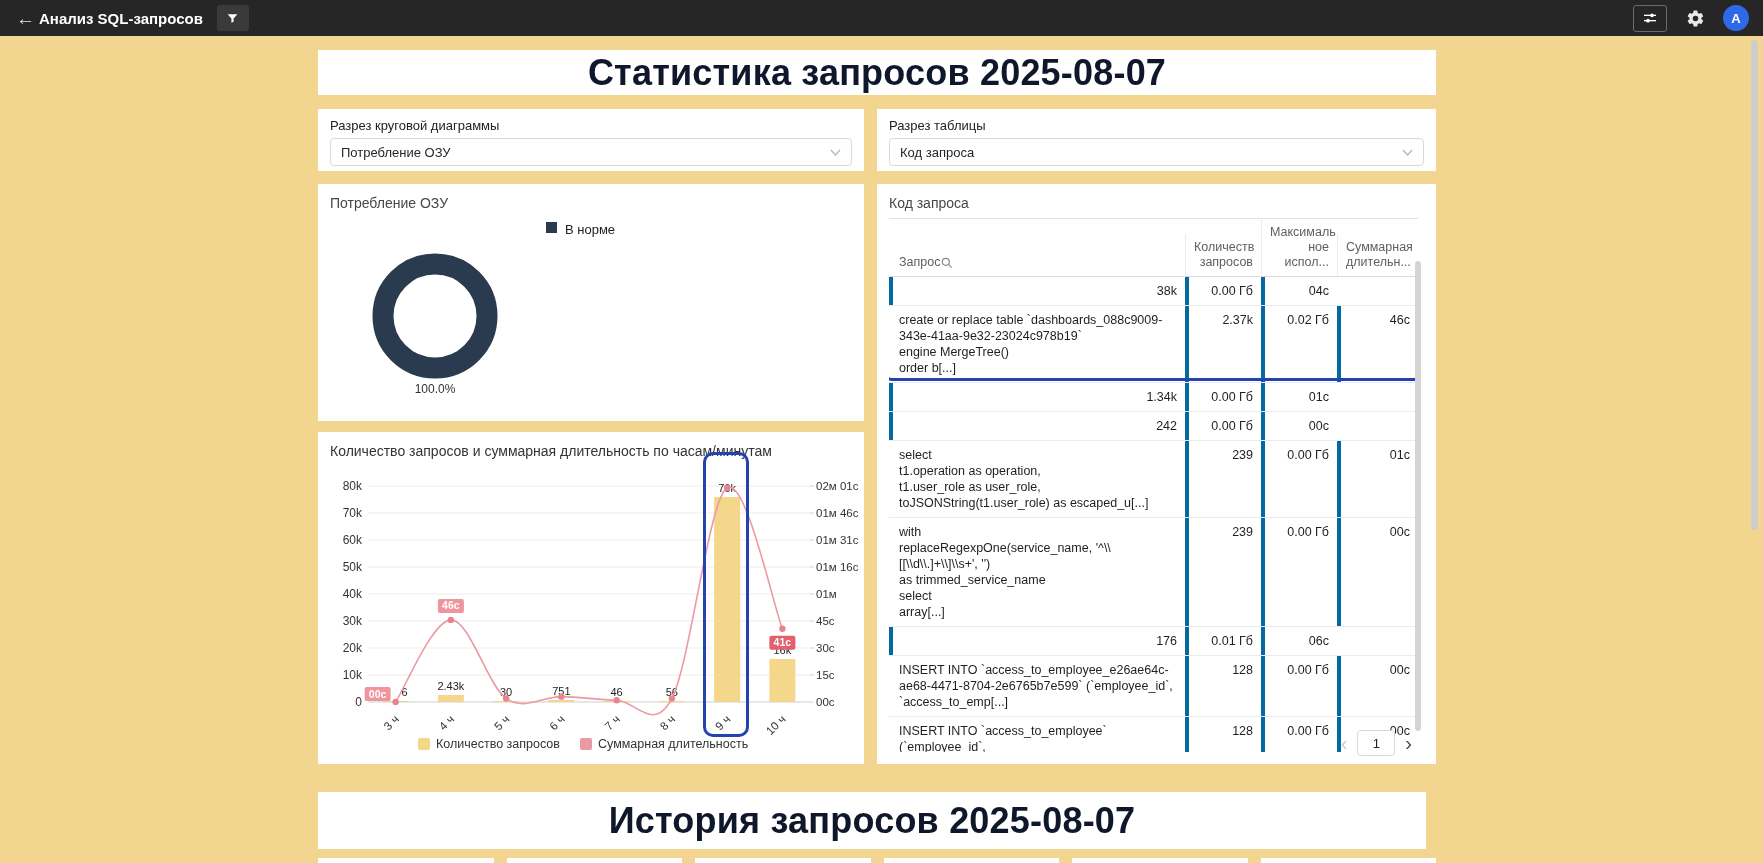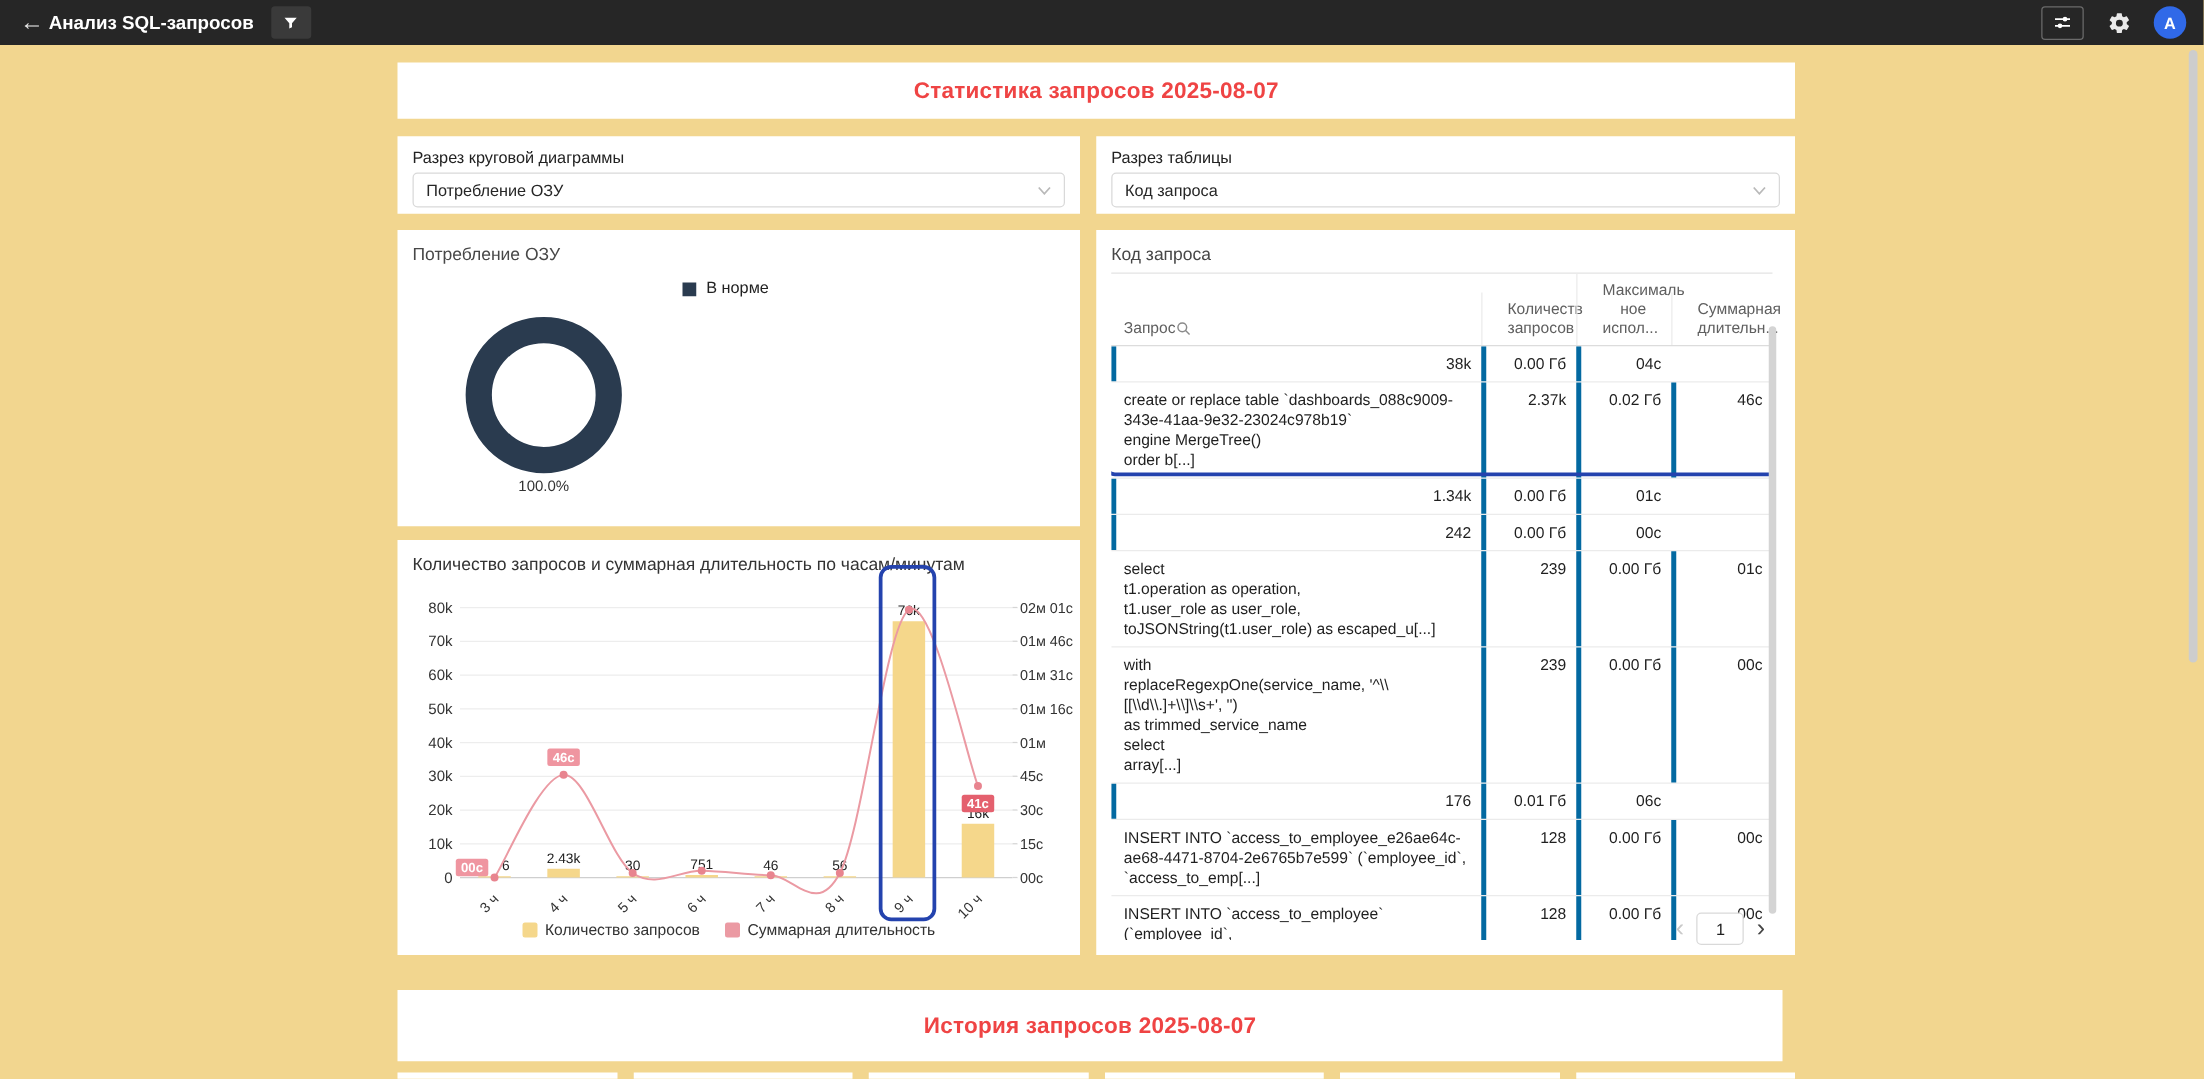"Статистика запросов 2025-08-07" .section-title span { color: #ef4444 -> #0f172a; font-size: 18px -> 36px }
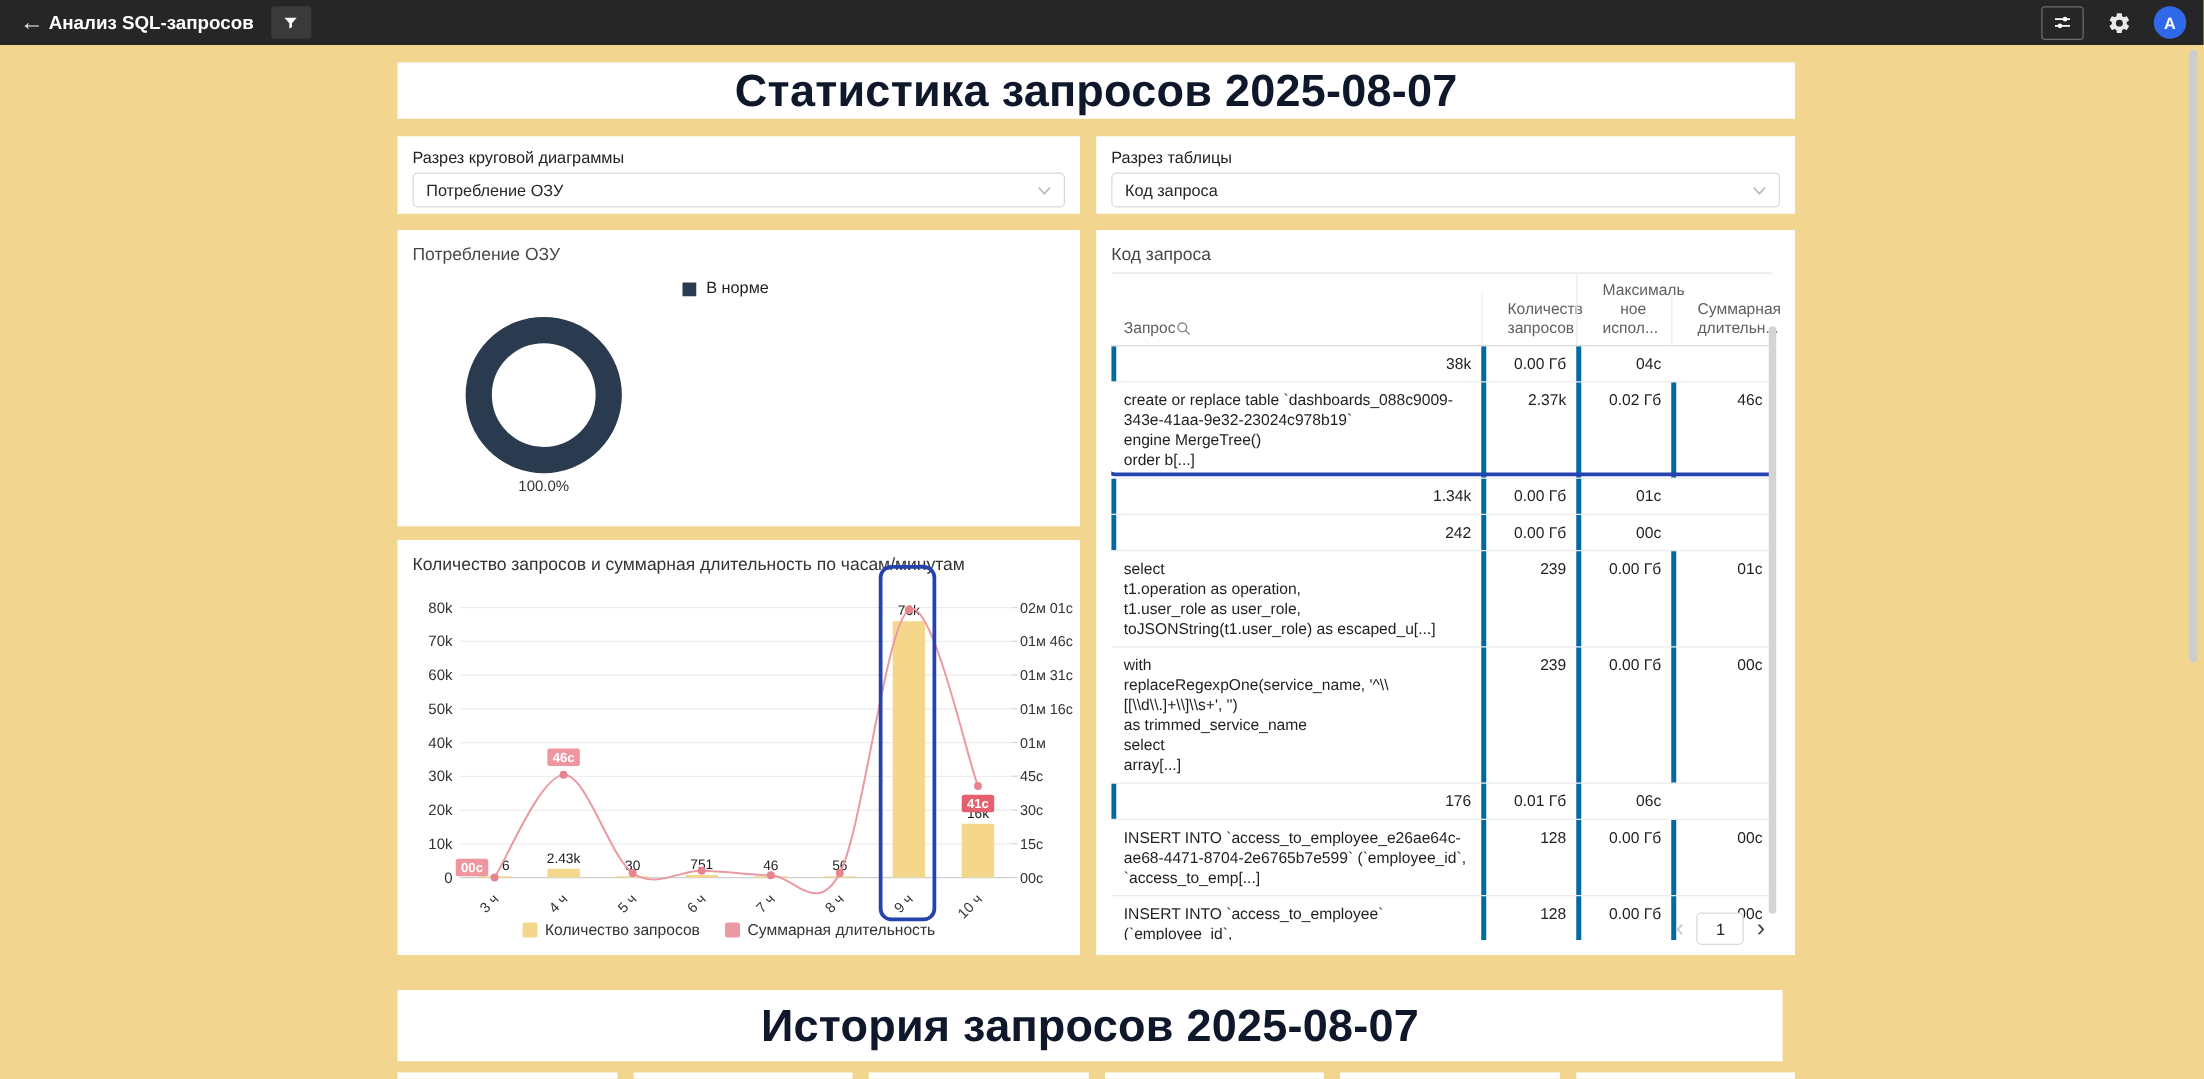"В норме" .donut-legend { align-items: flex-end -> flex-start }
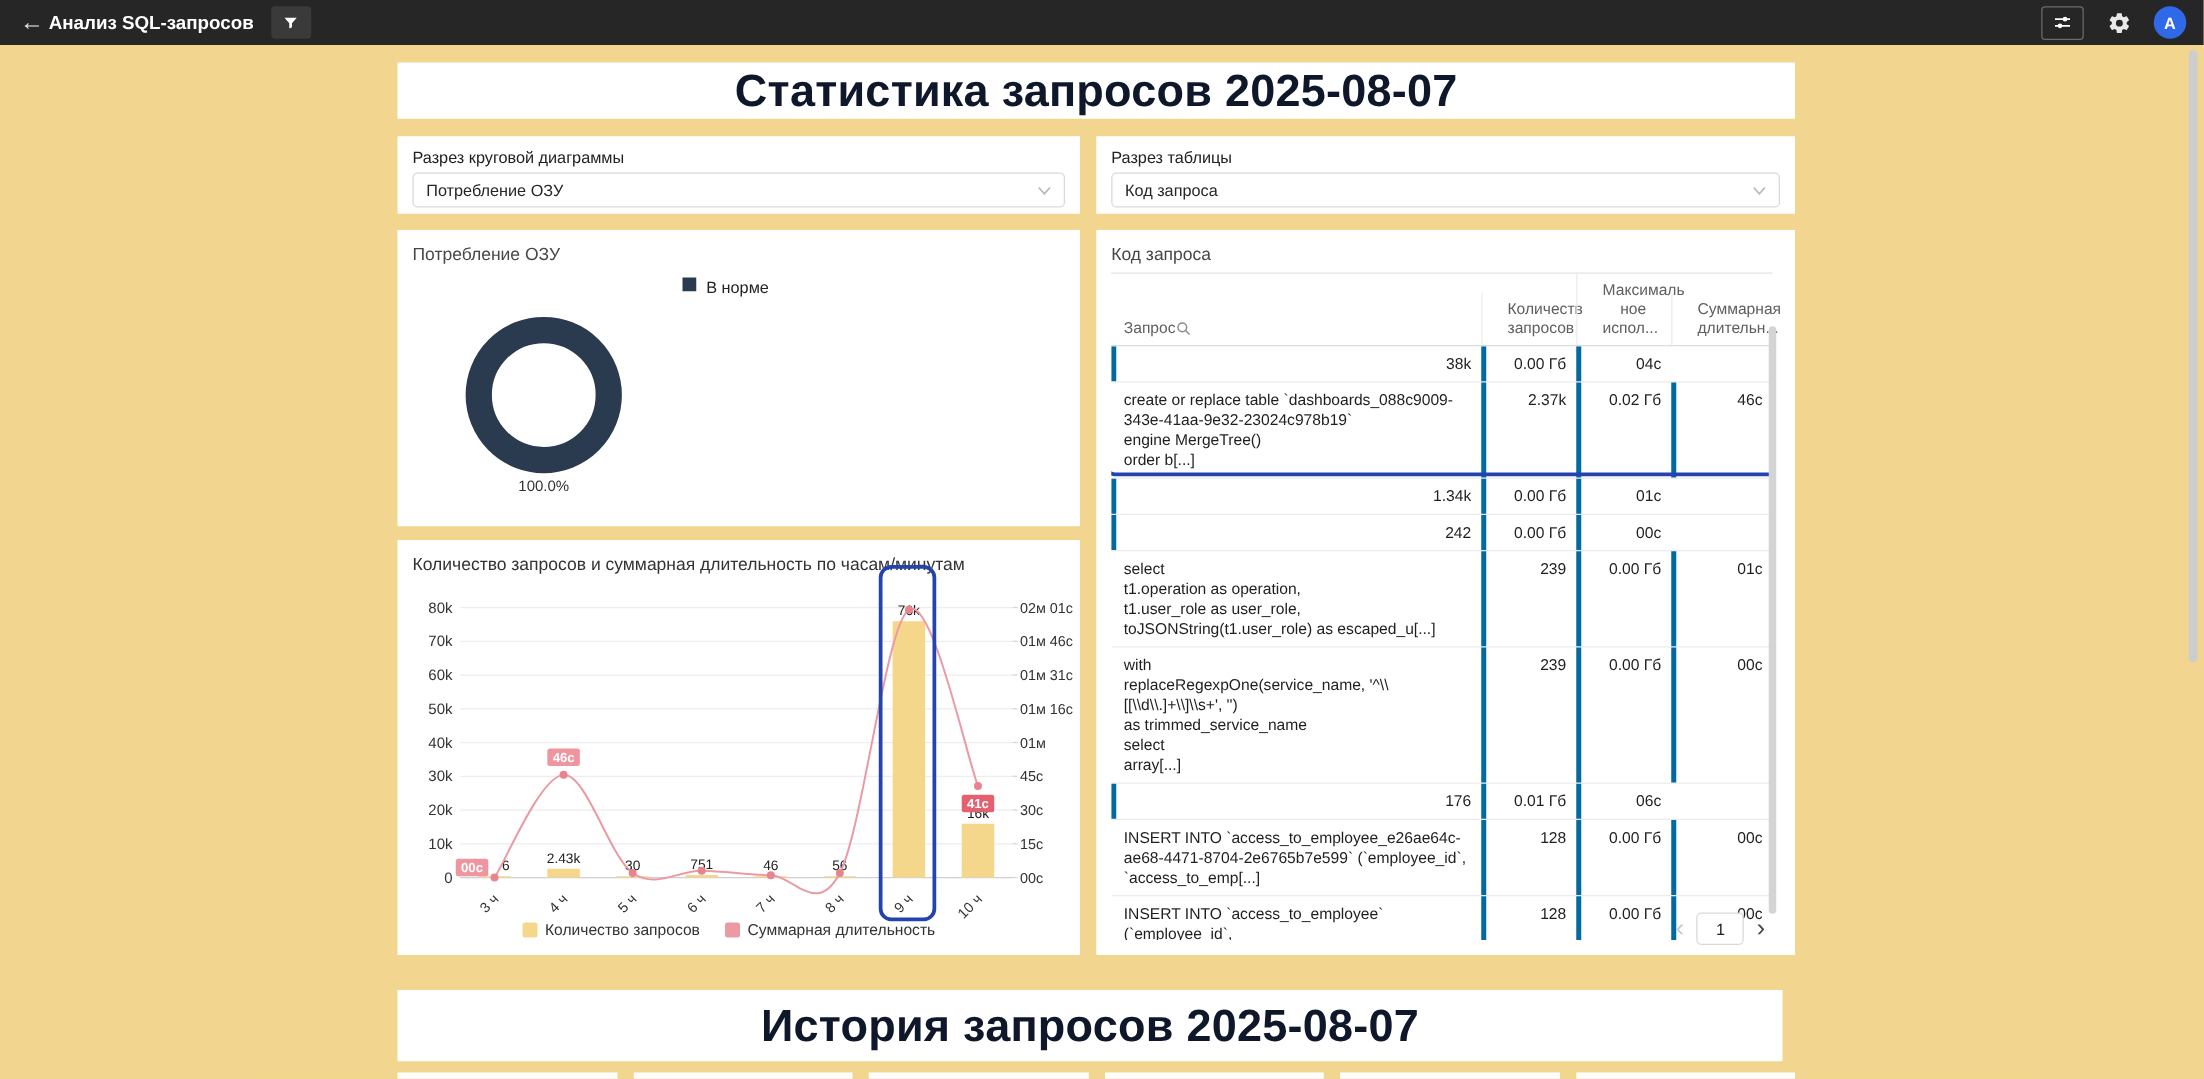"Максималь" .th { padding: 6px 20px -> 6px 8px }
